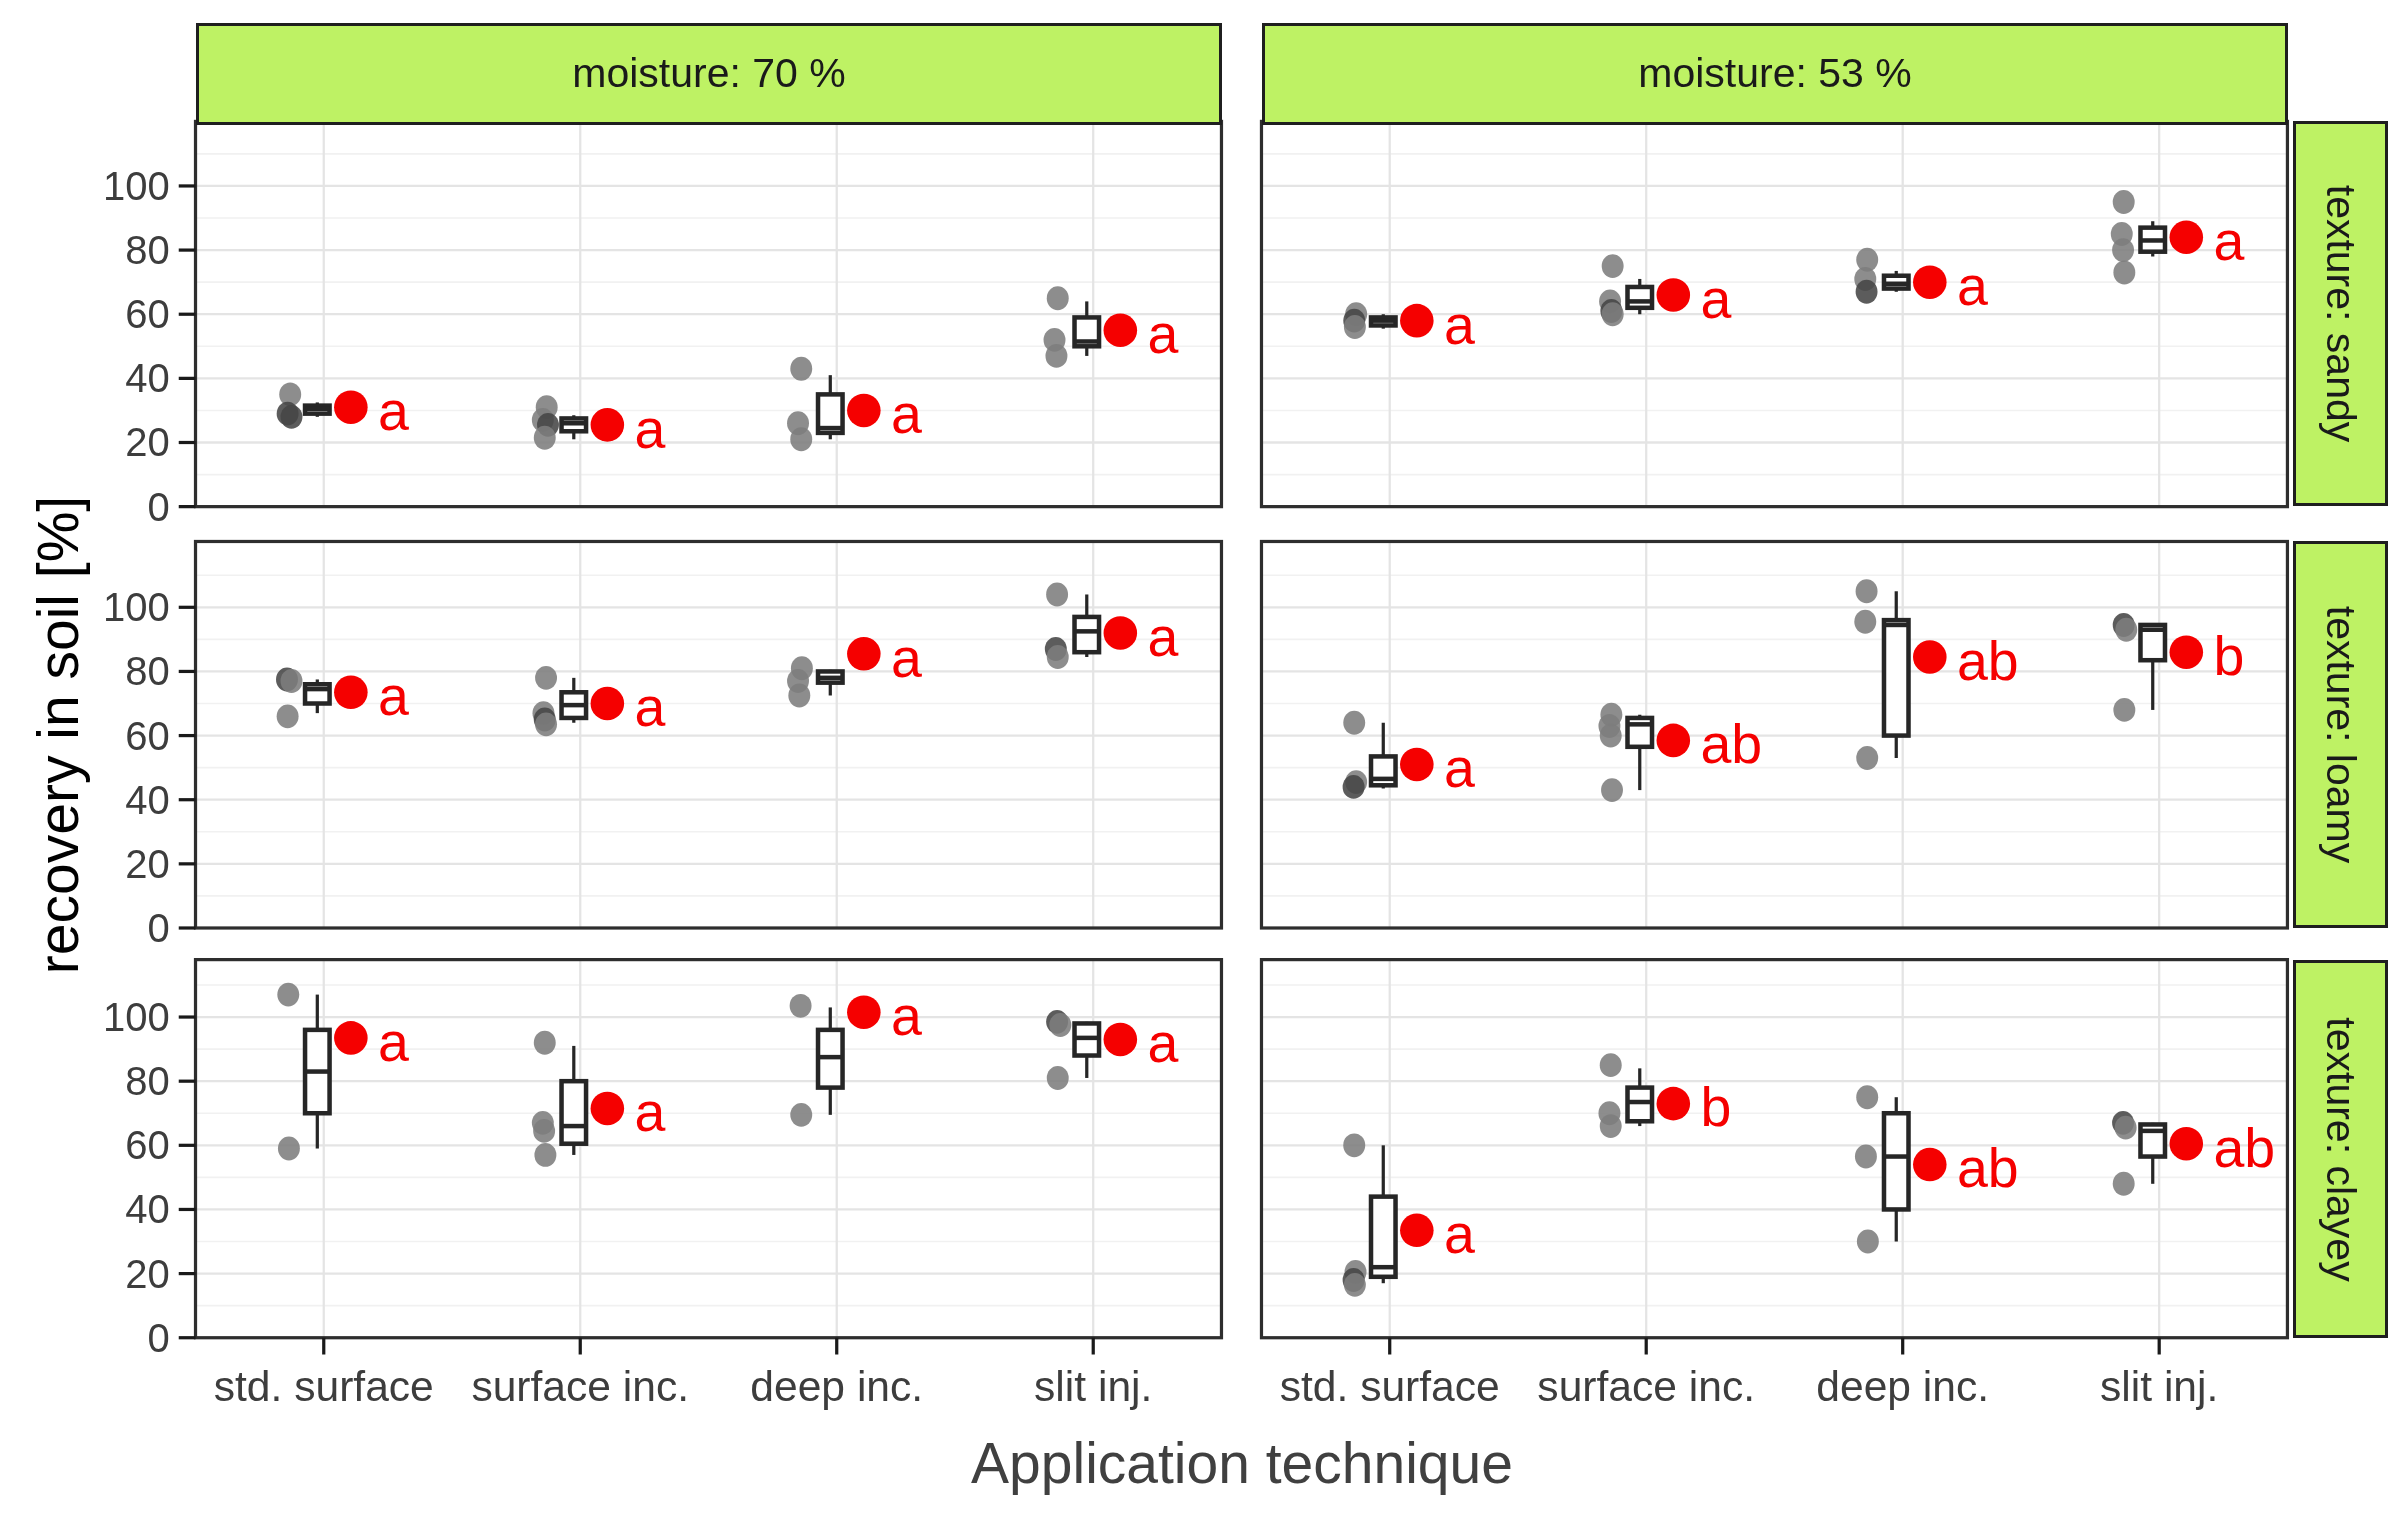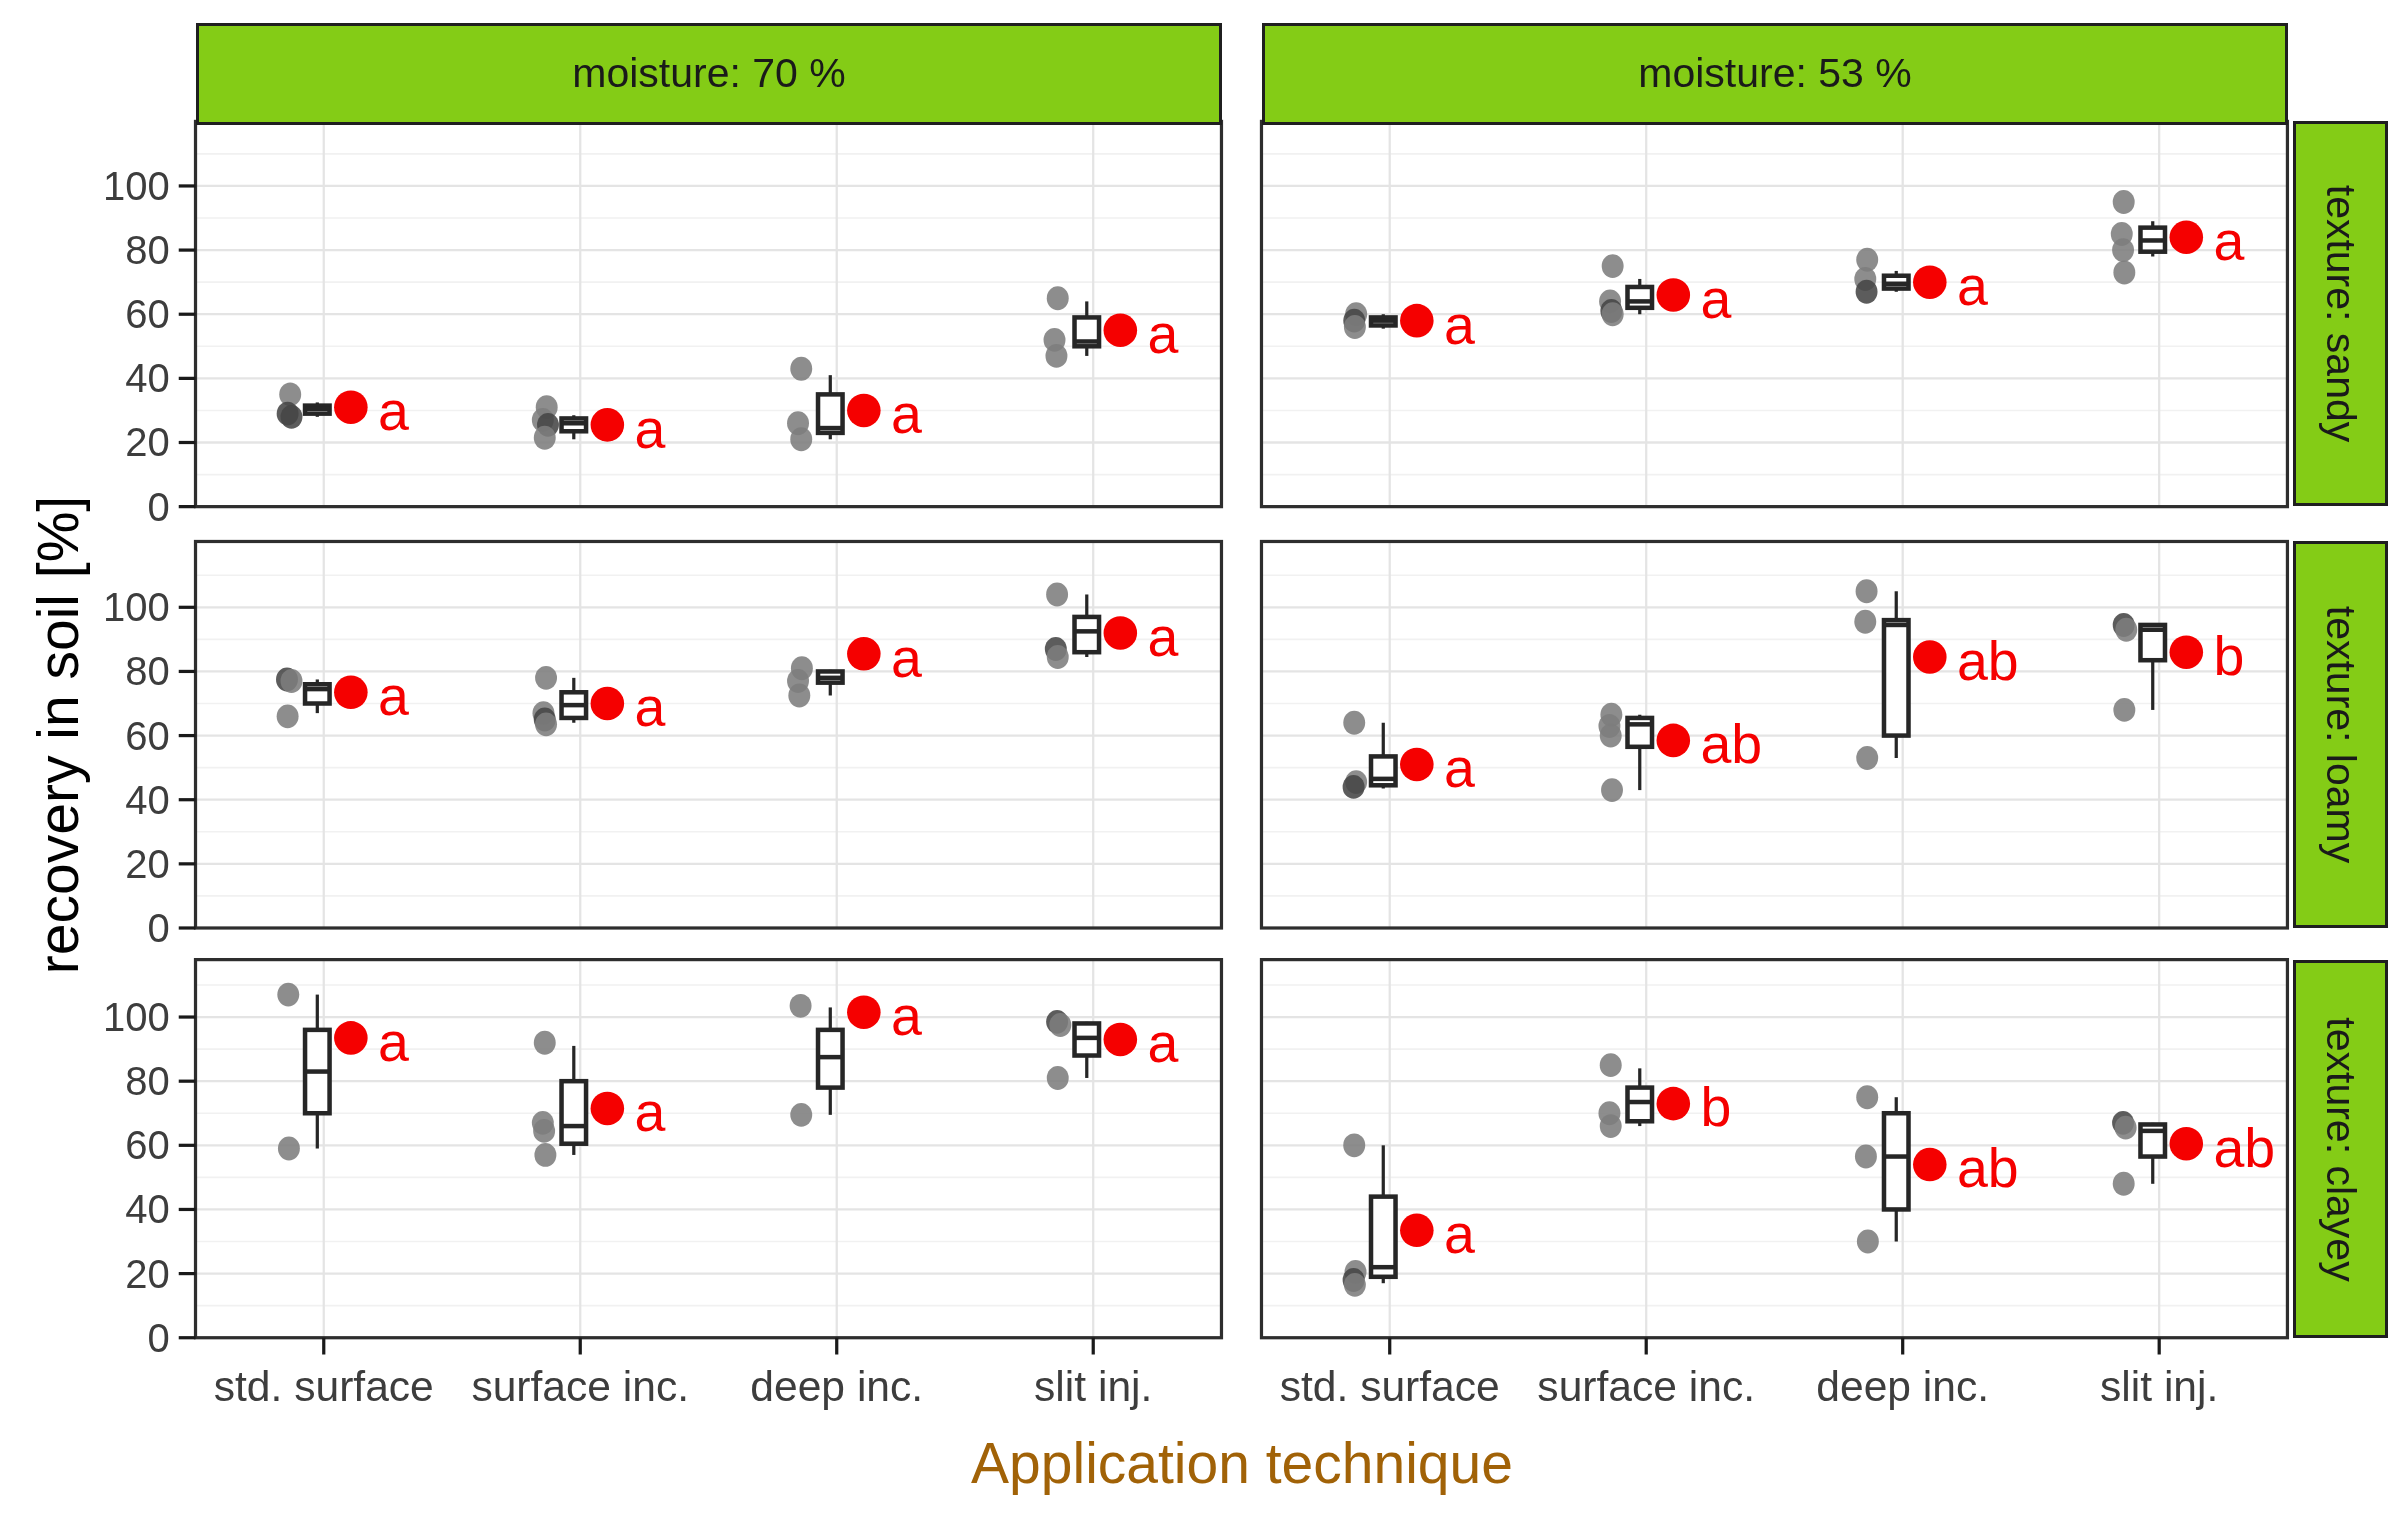"moisture: 70 %" .strip { background: #84cc16 -> #bef264 }
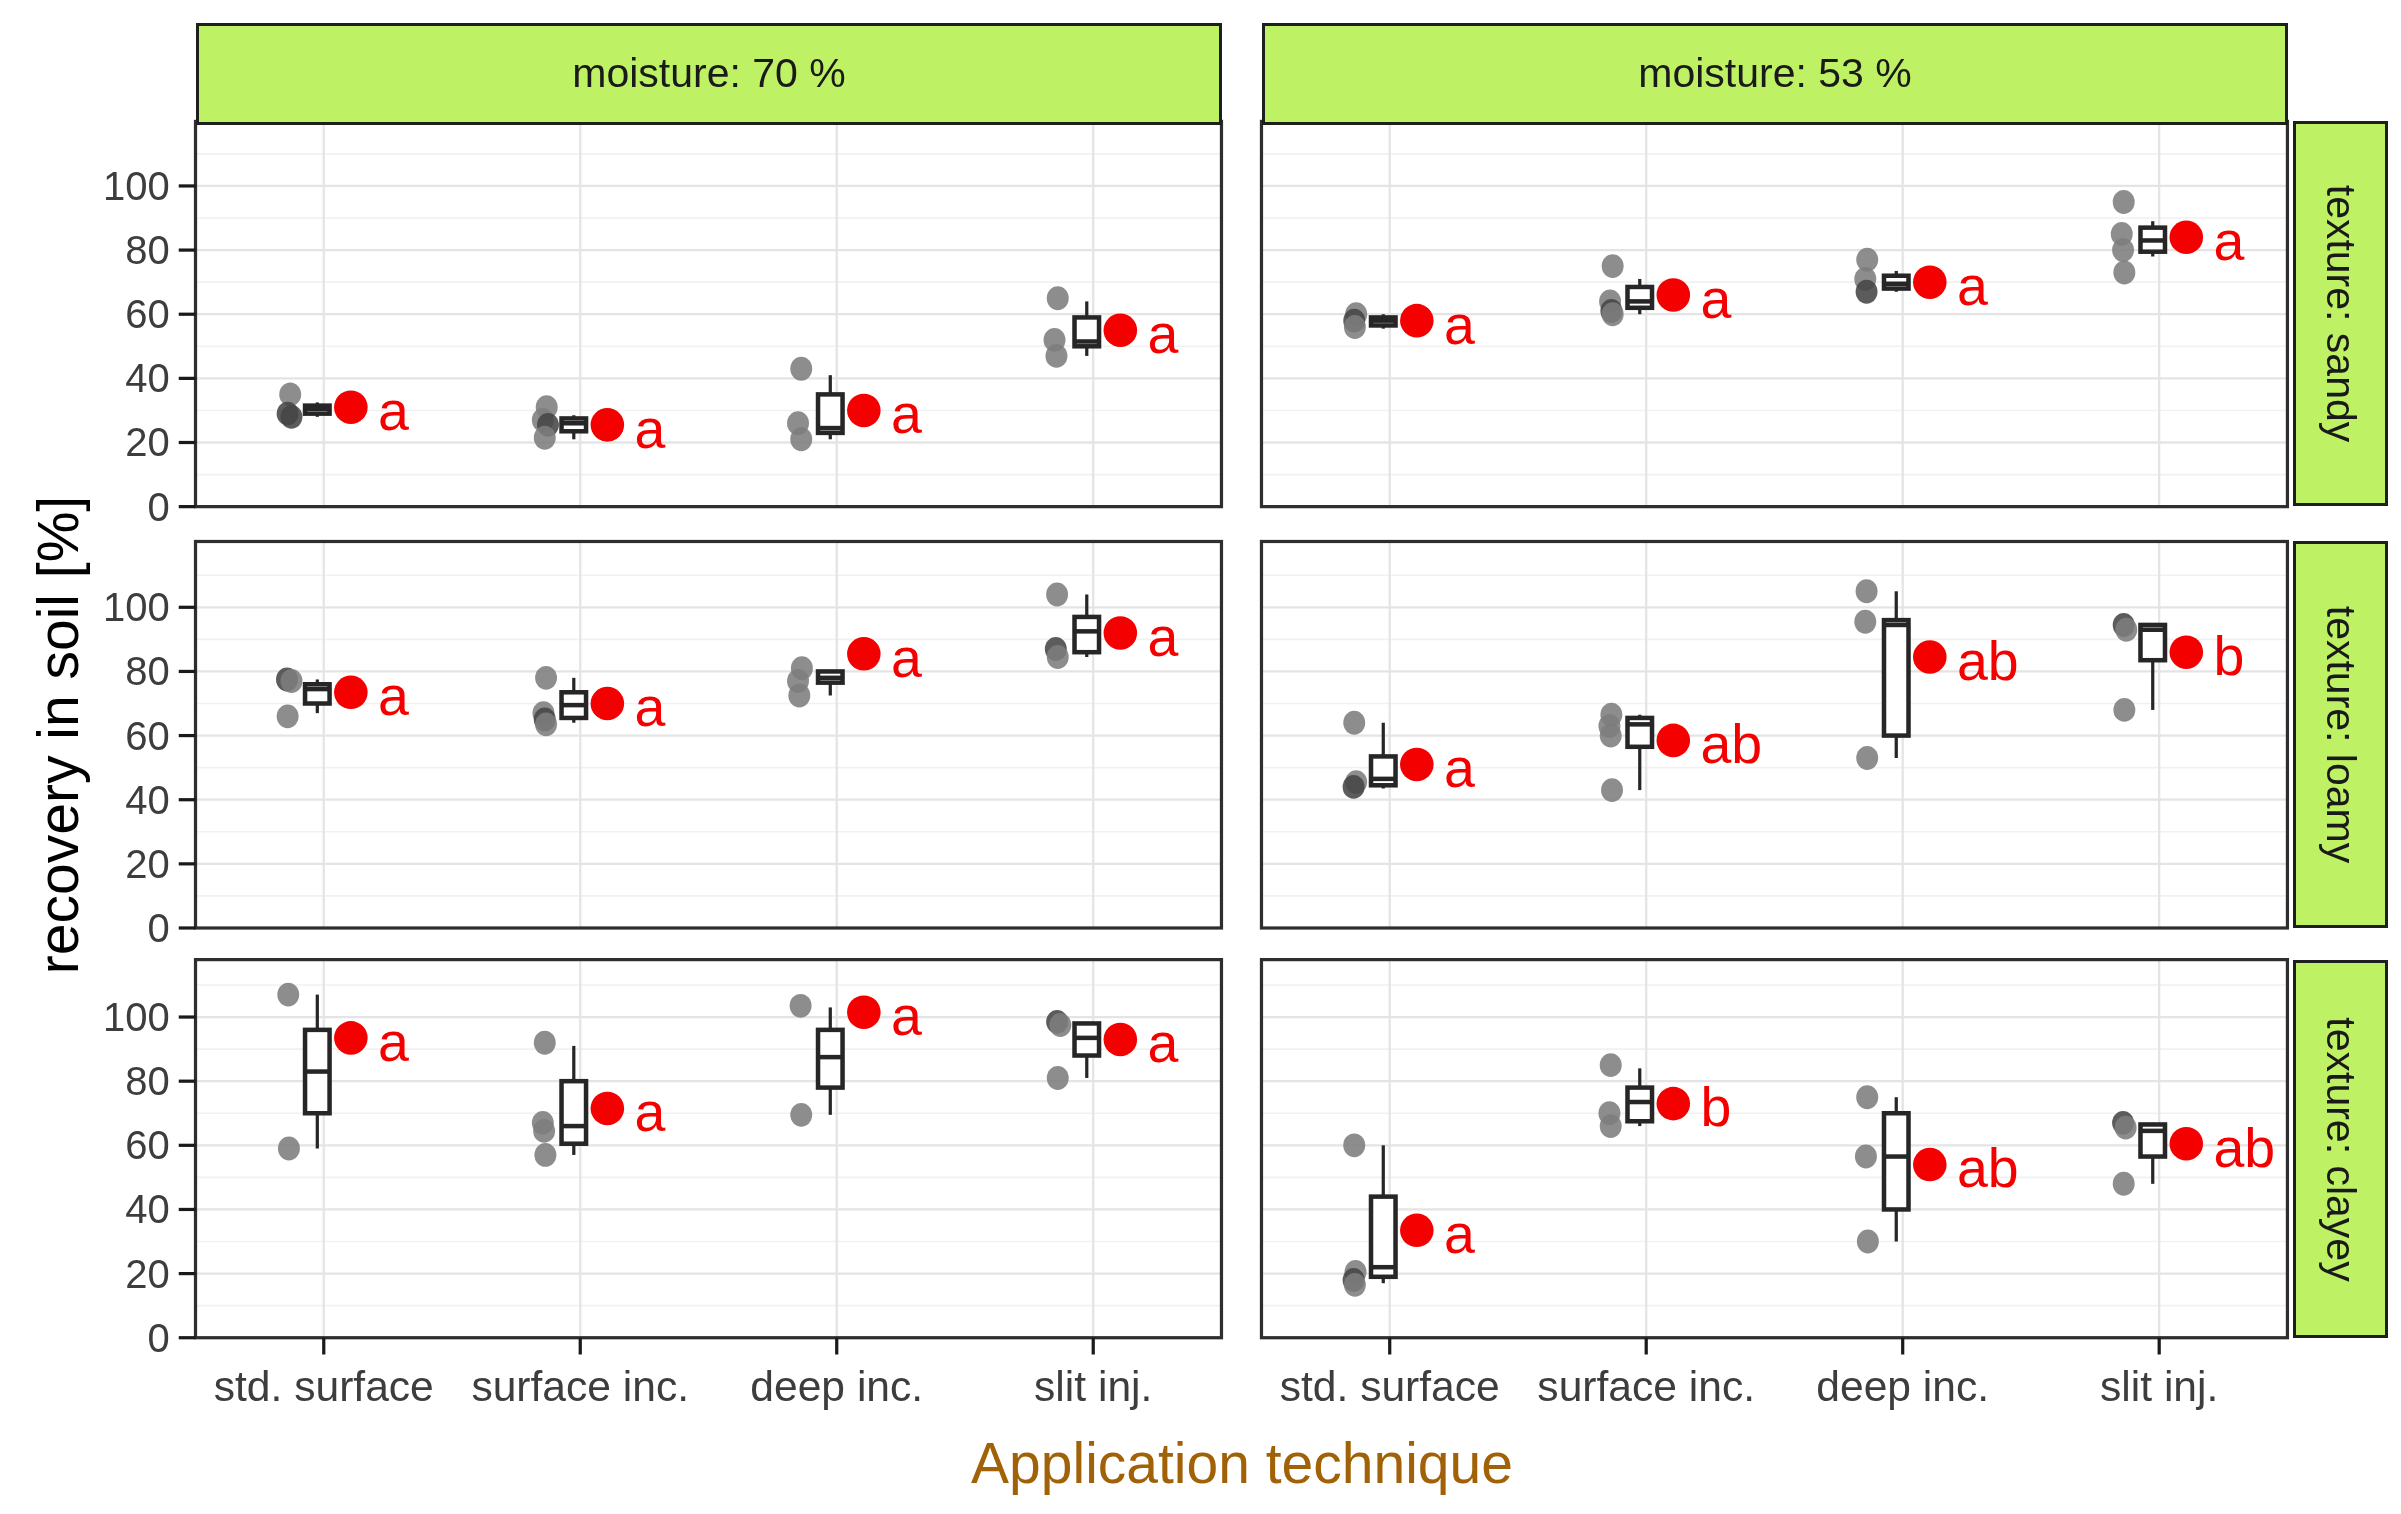"Application technique" .x-title { color: #a16207 -> #404040 }
